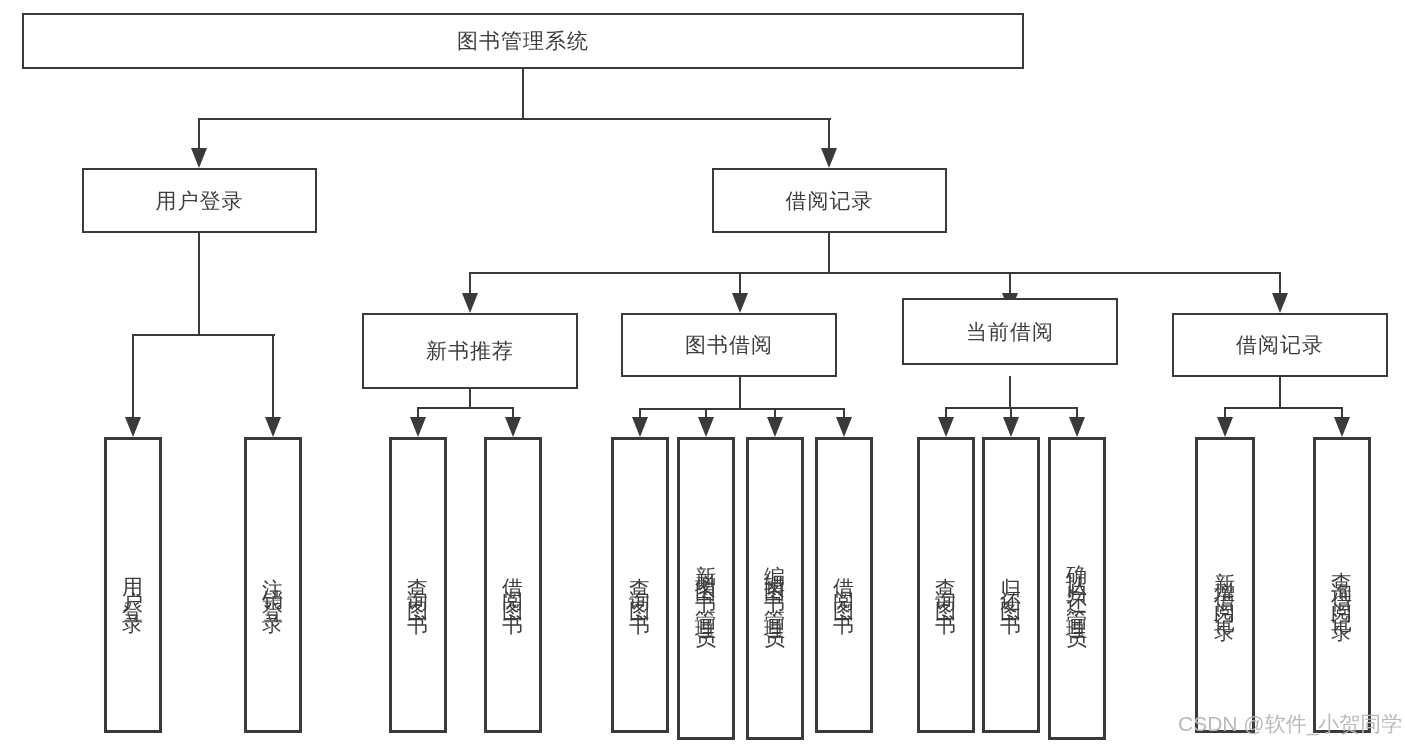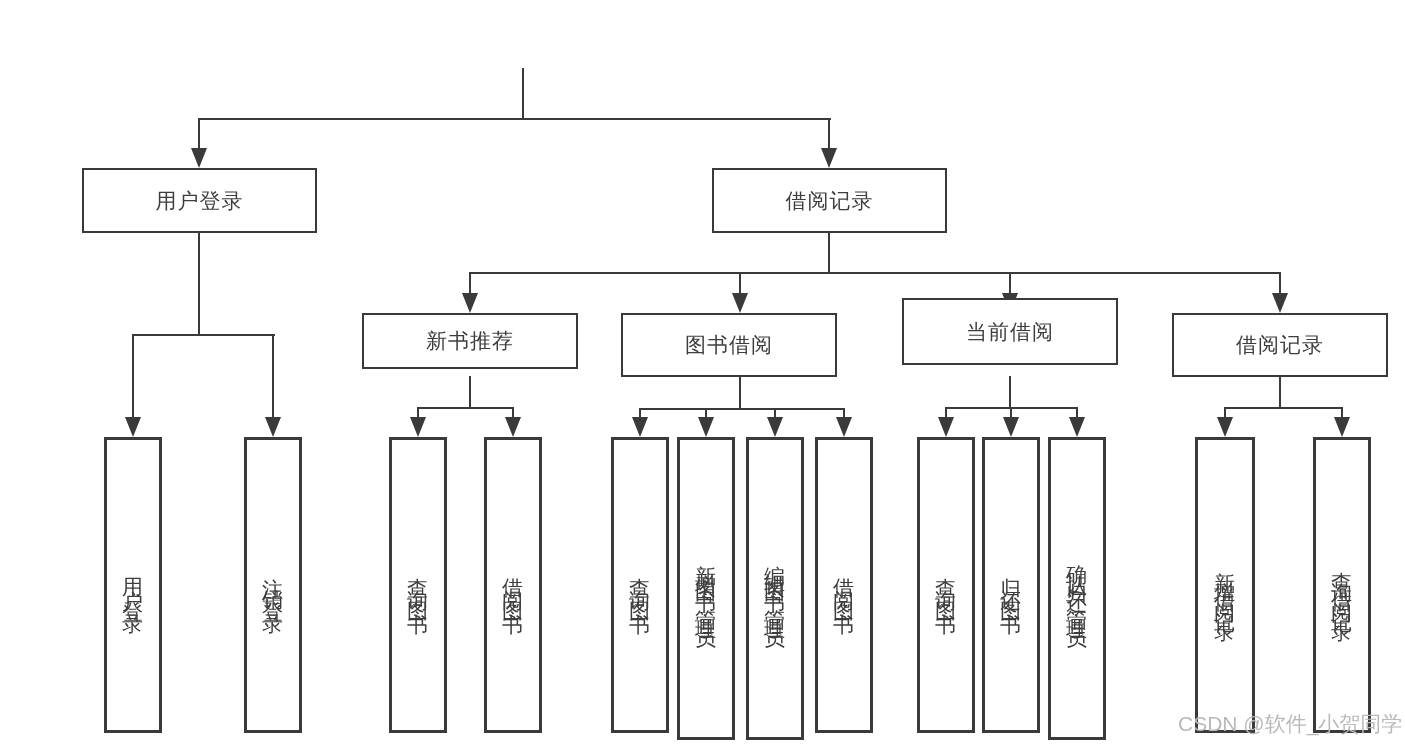"图书管理系统" div.node { html: none -> <div> <span>图书管理系统</span> </div> }
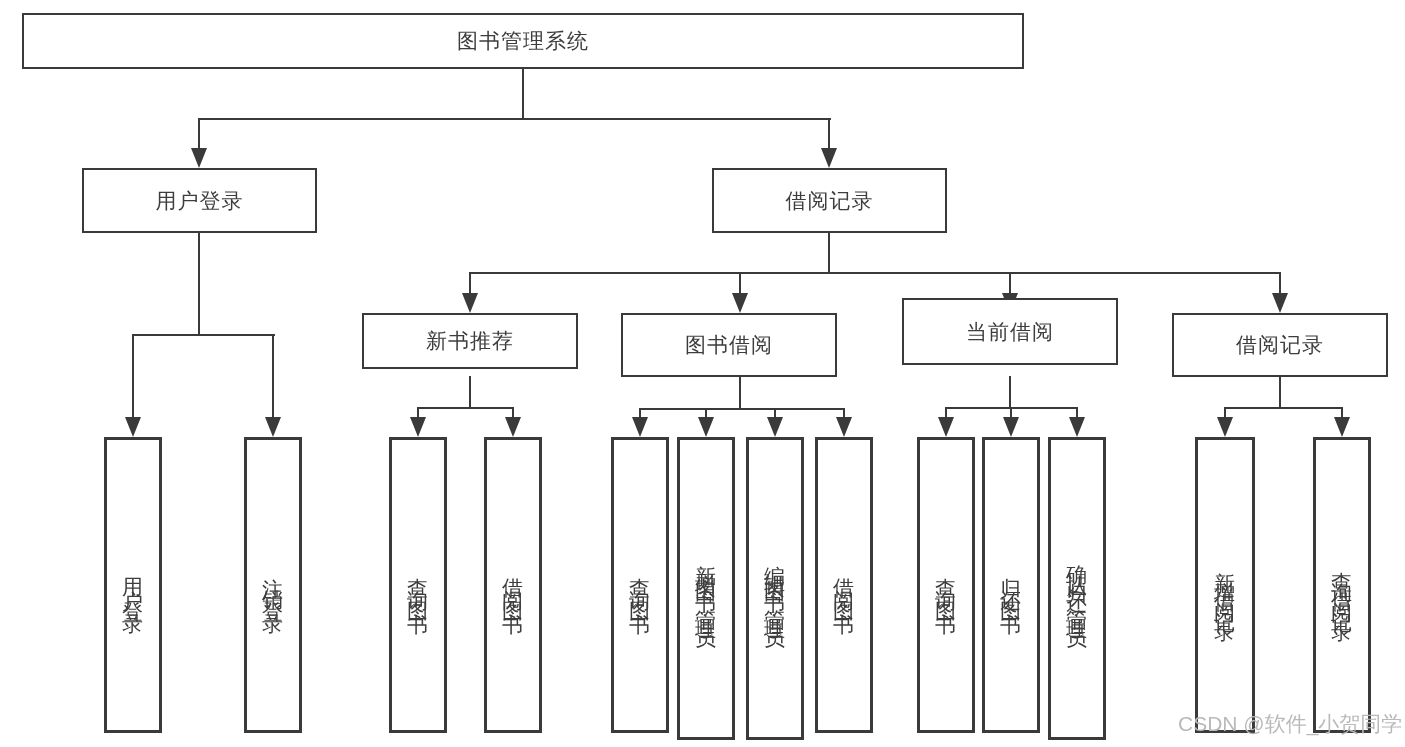"新书推荐" div.node { height: 56px -> 76px }
